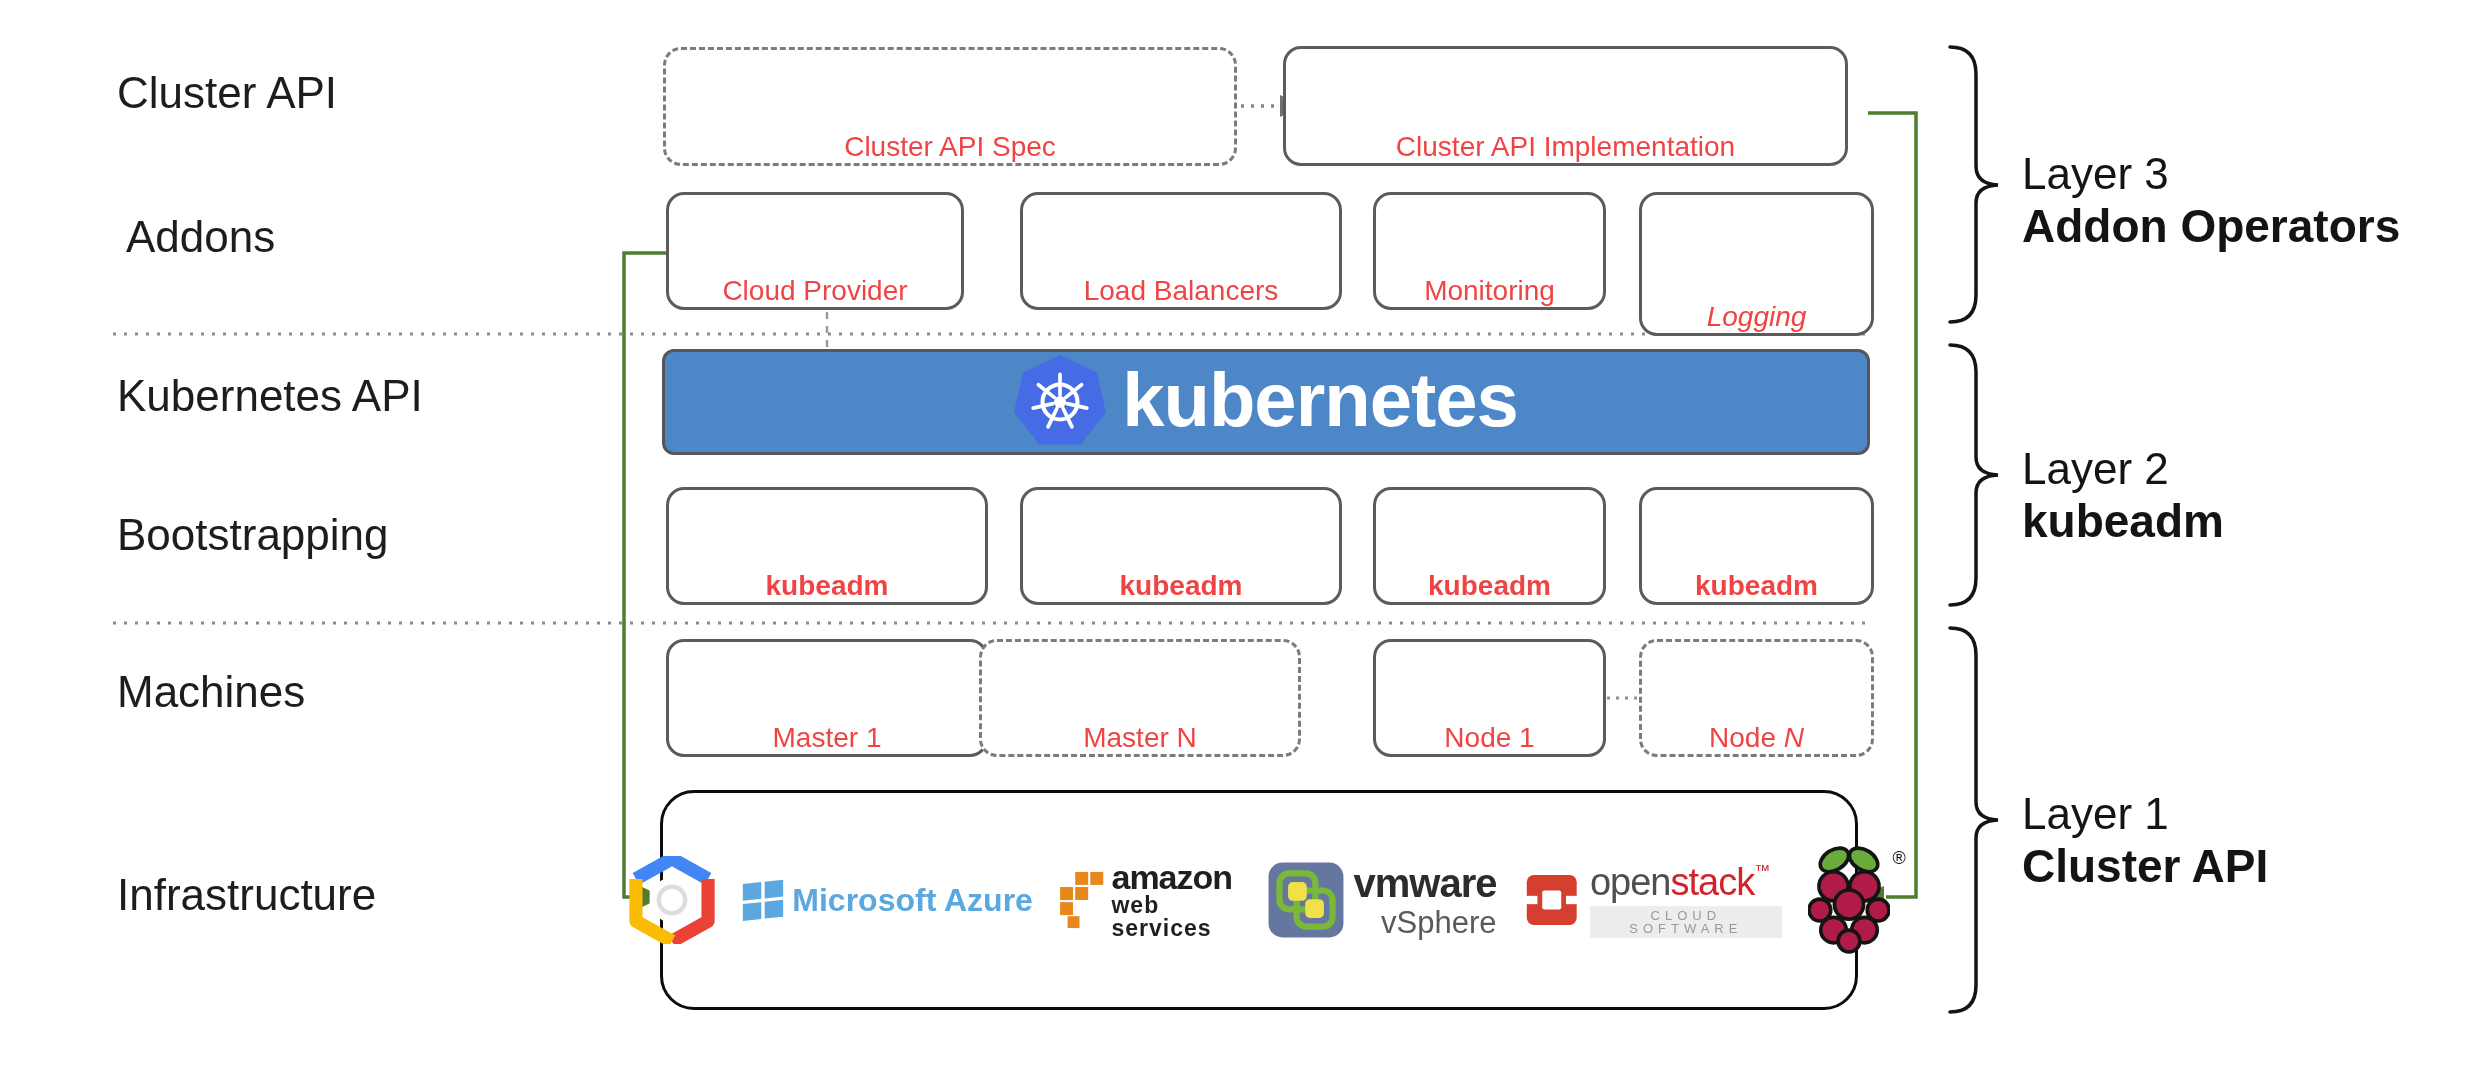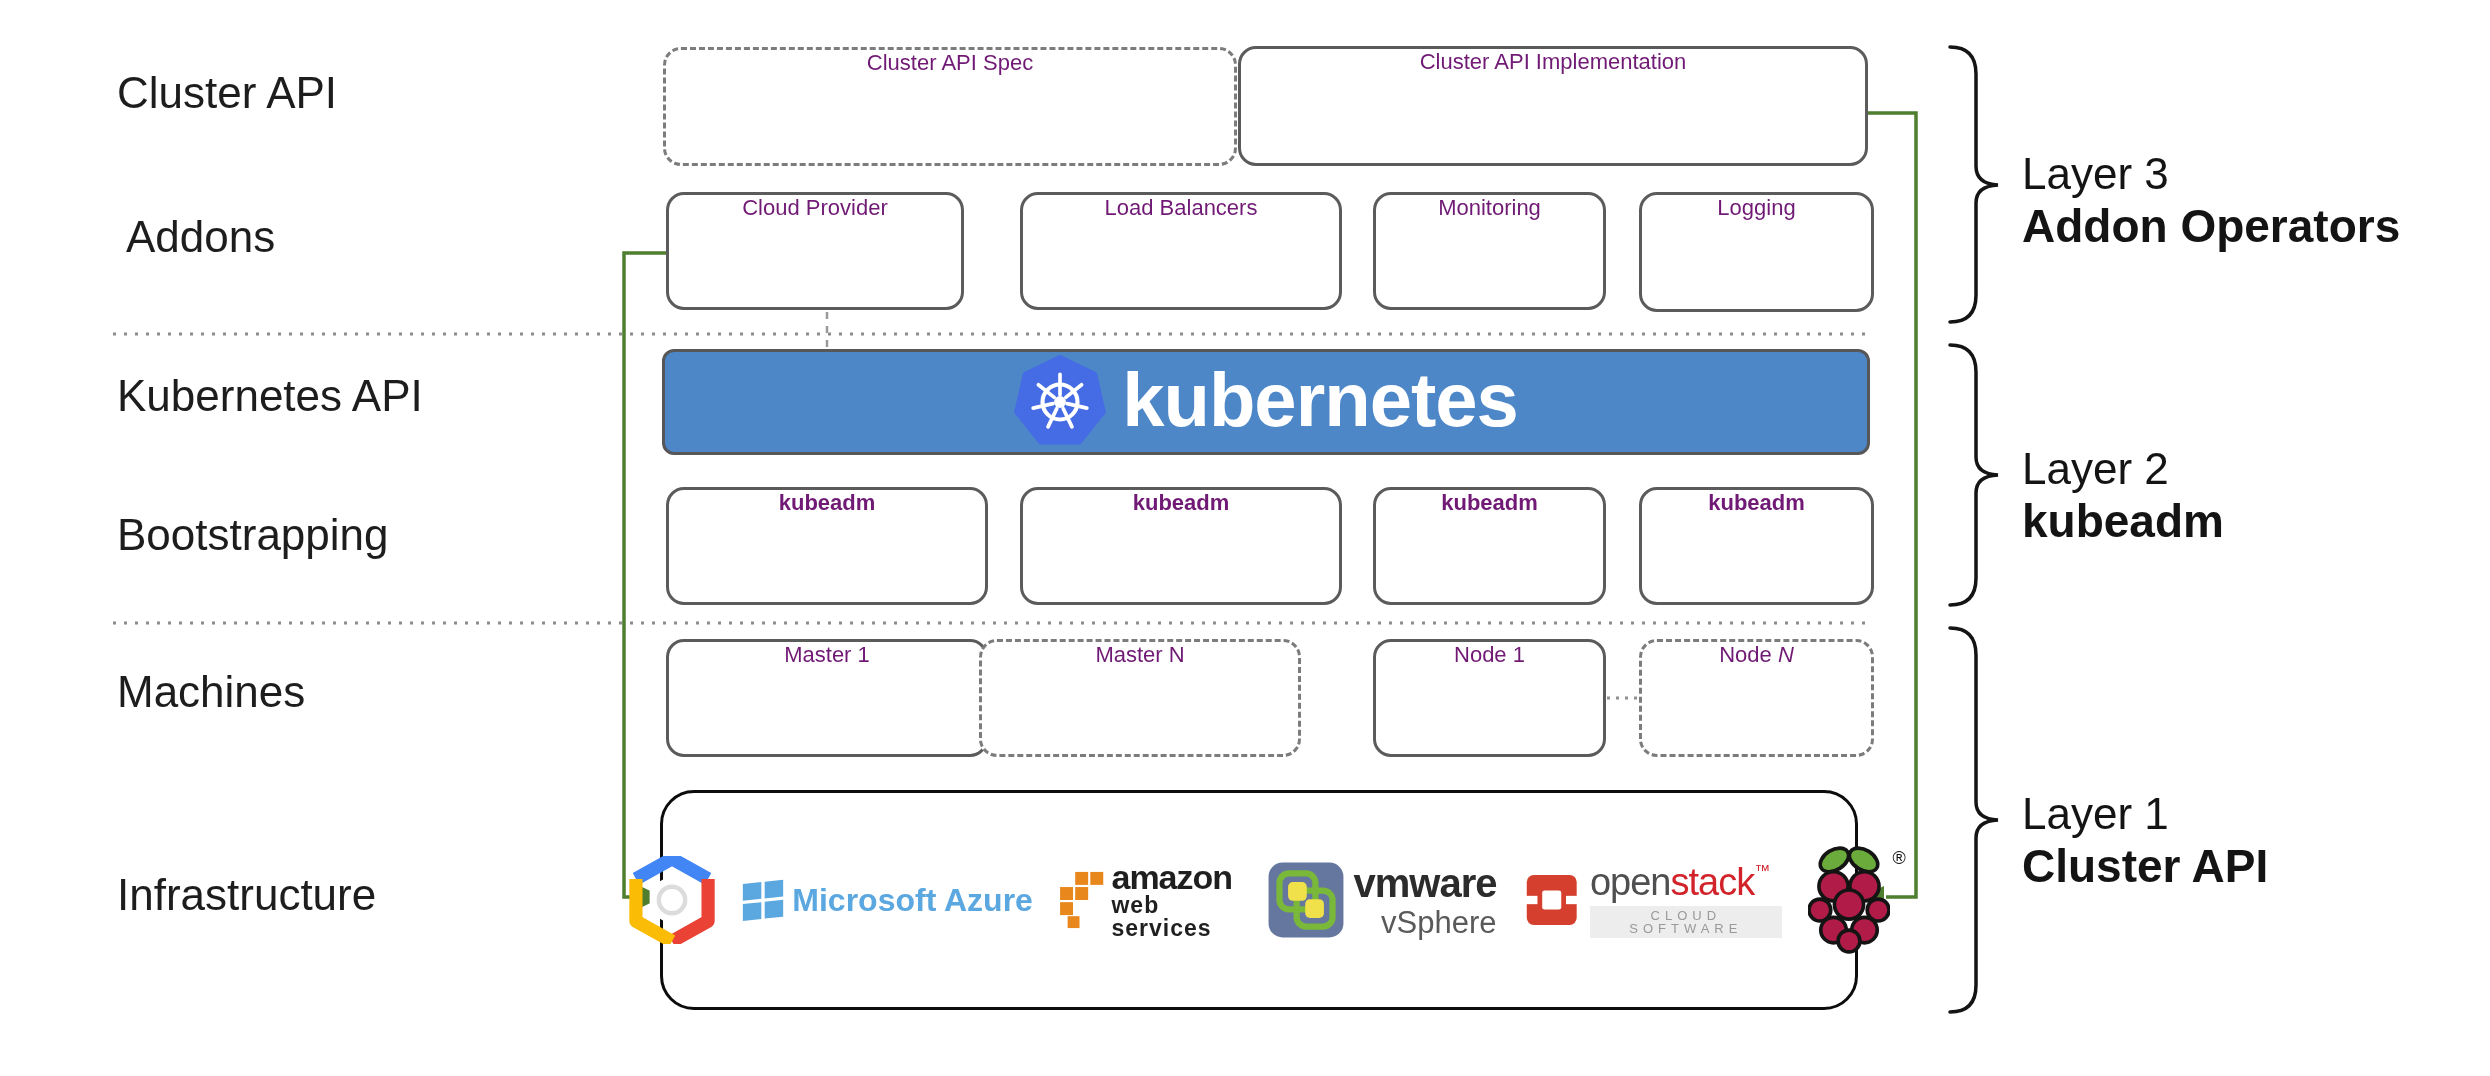"Cluster API Spec" .box { align-items: flex-start -> flex-end; color: #701a75 -> #ef4444; font-size: 22px -> 28px }
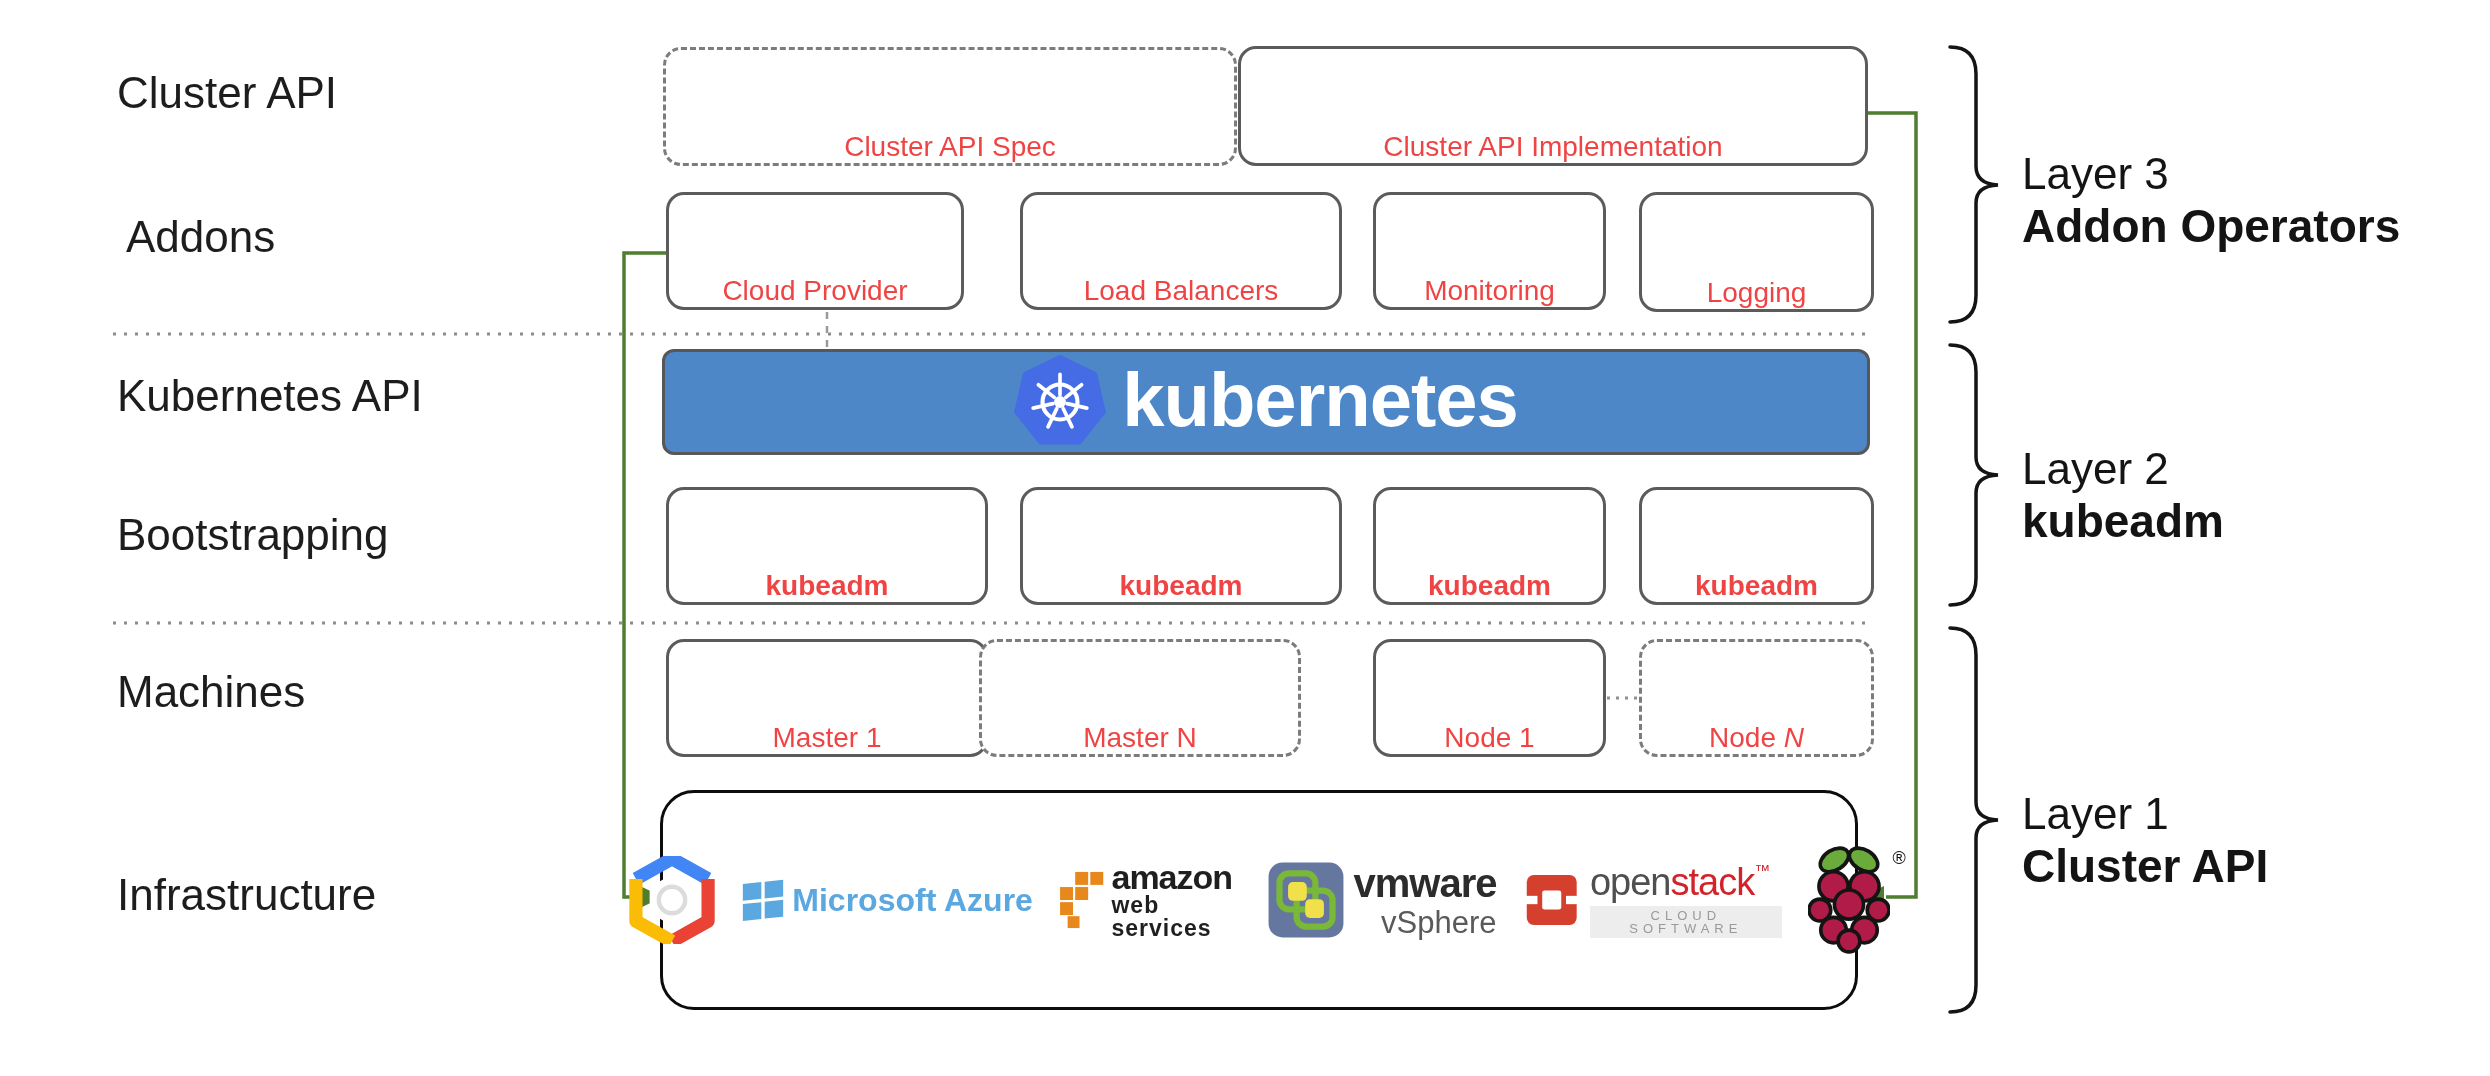"Cluster API Implementation" div.box { left: 1238px -> 1283px; width: 630px -> 565px }
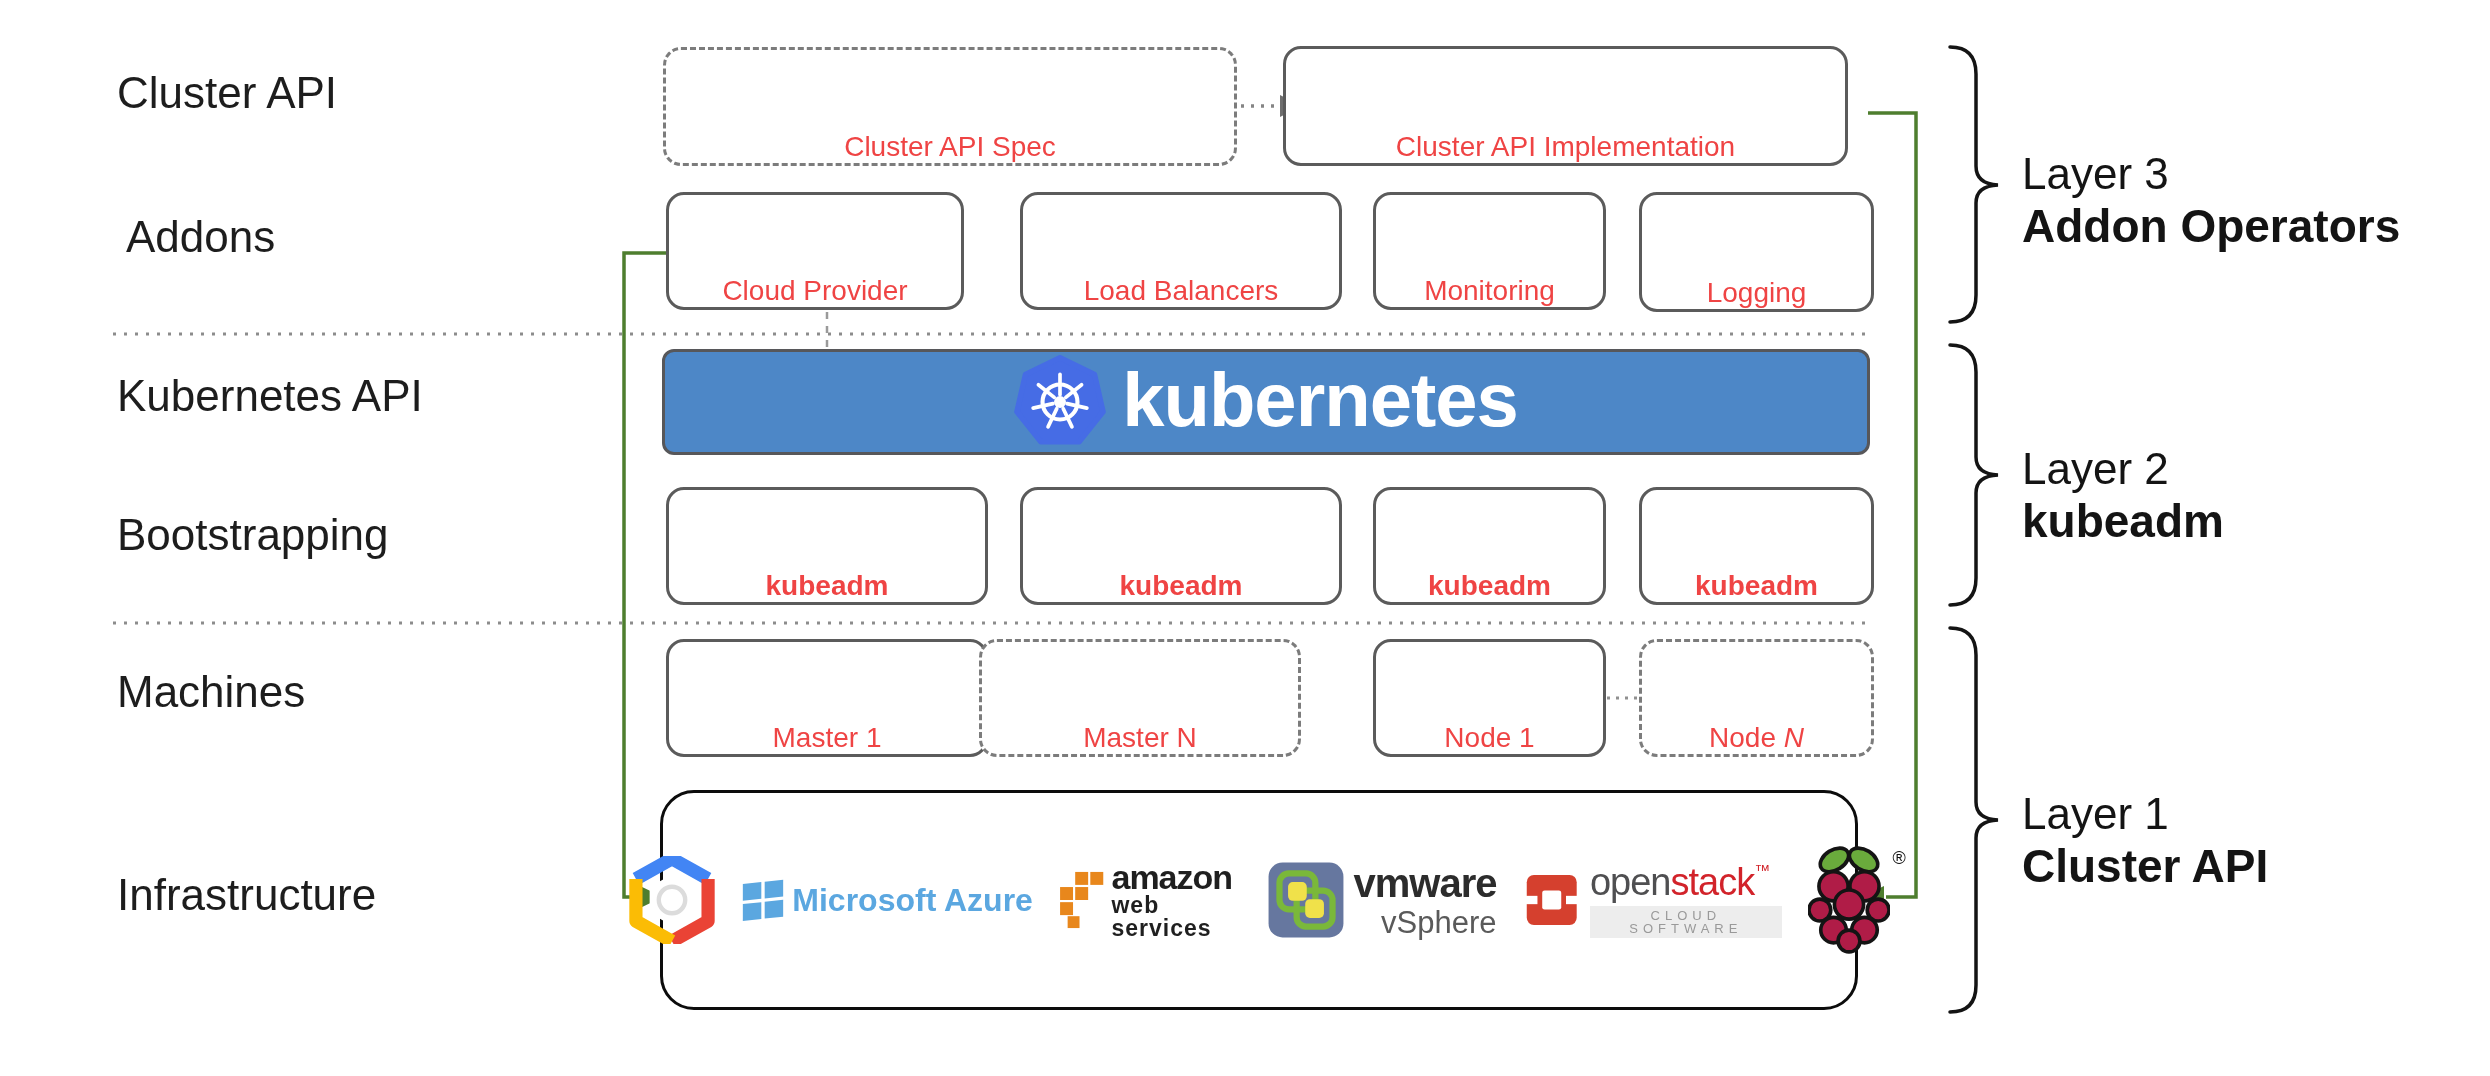"Logging" div.box { font-style: none -> italic; height: 120px -> 144px }
